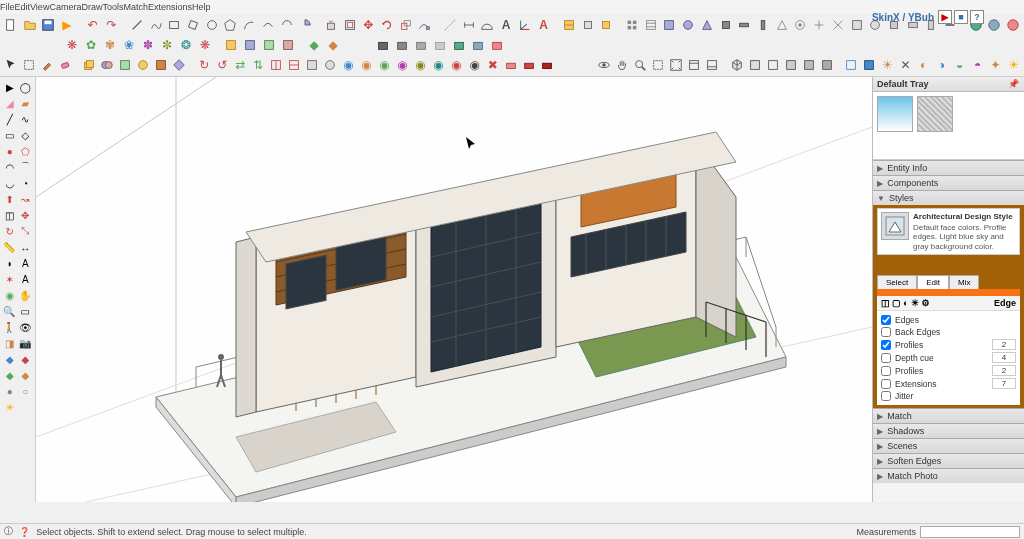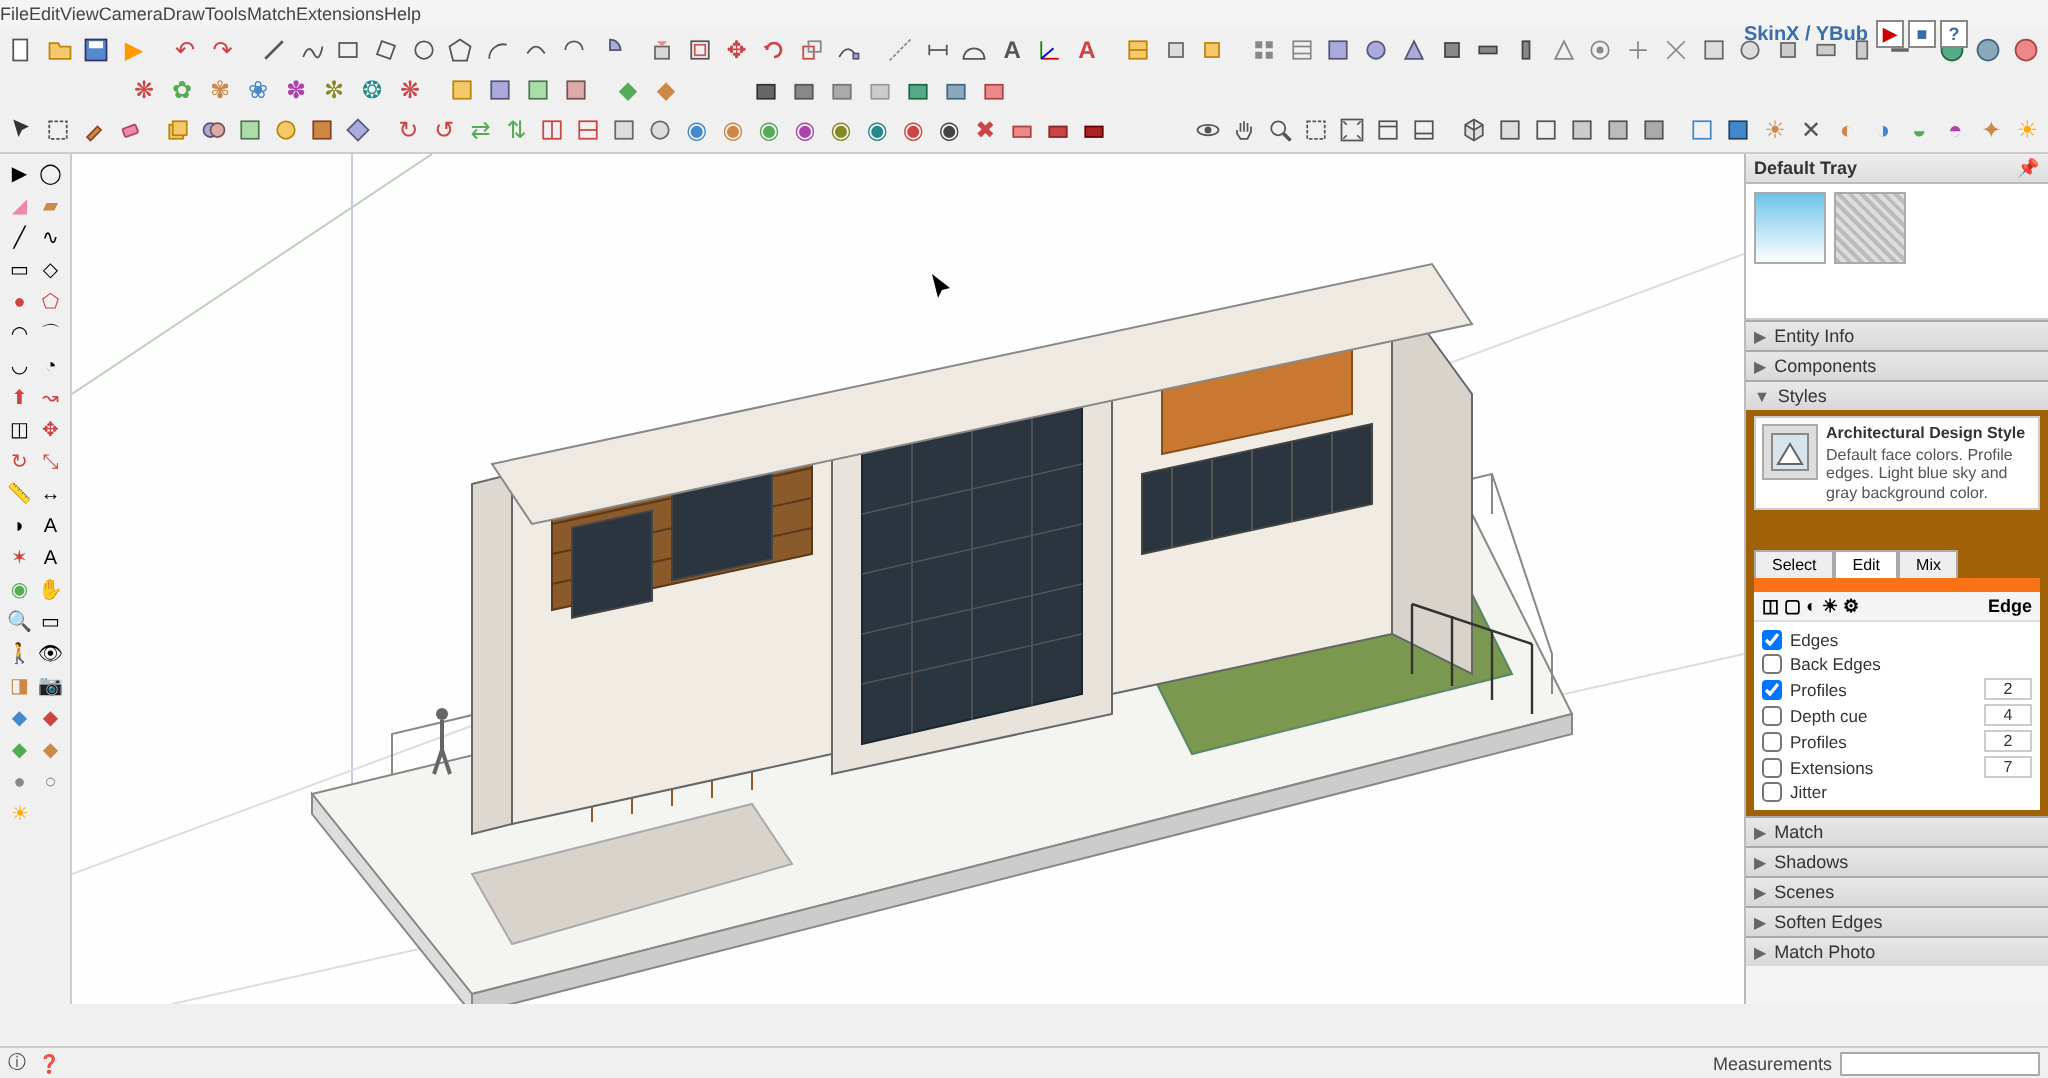"Select objects. Shift to extend" span { html: none -> <span>Select objects. Shift to extend select. Drag mouse to select multiple.</span> }
